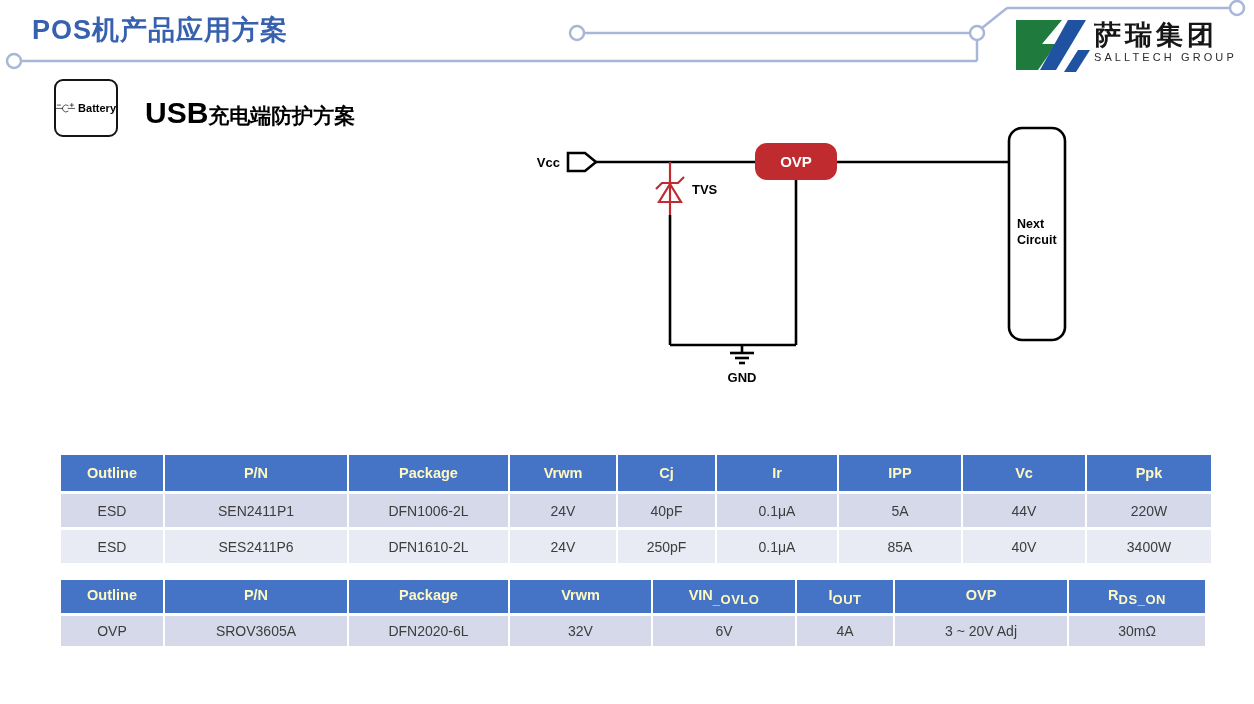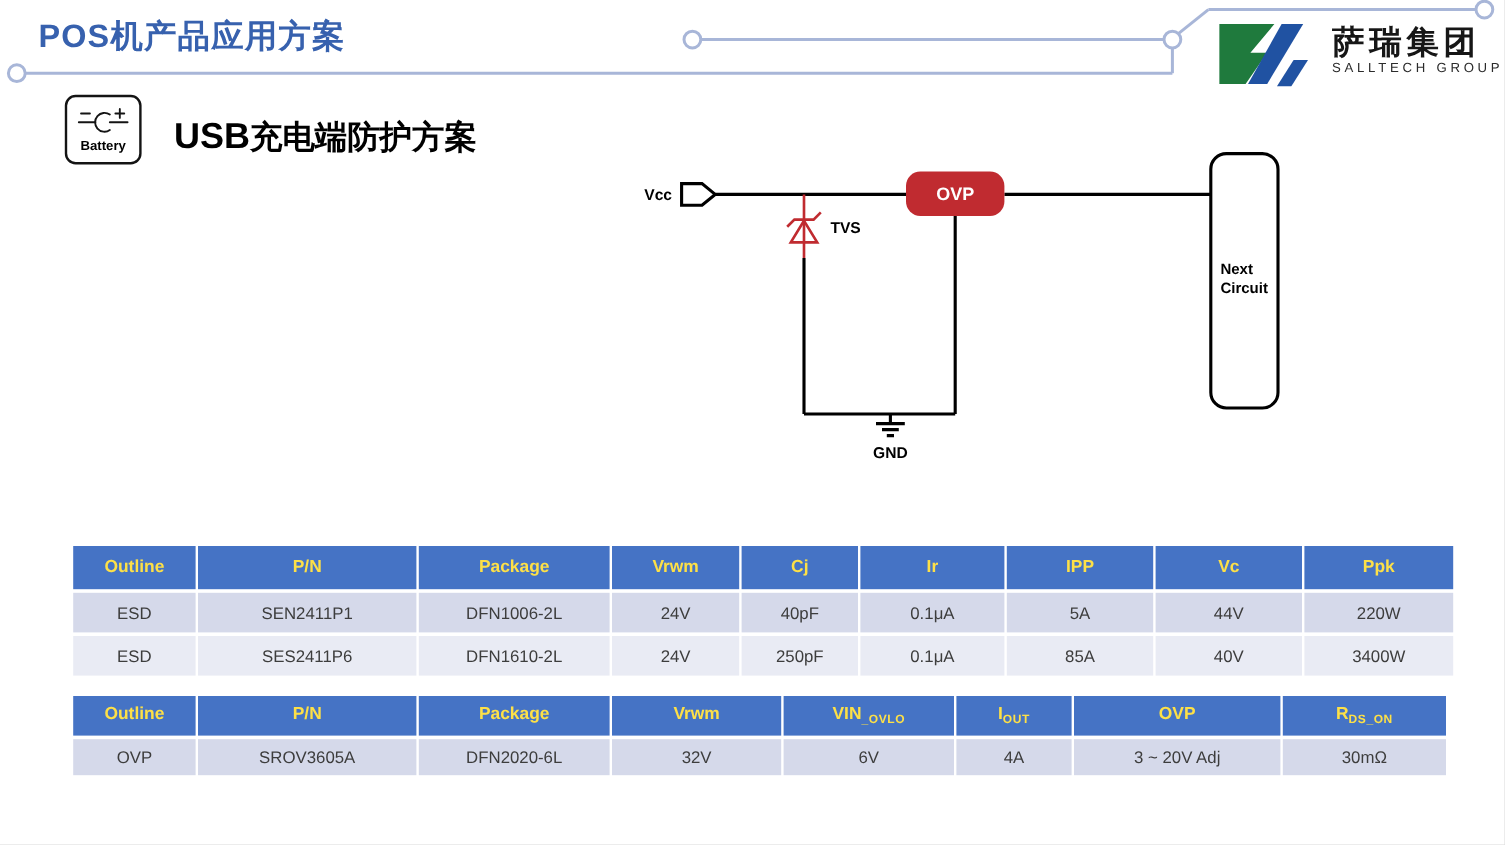"萨瑞集团" .logo { gap: 20px -> 4px }
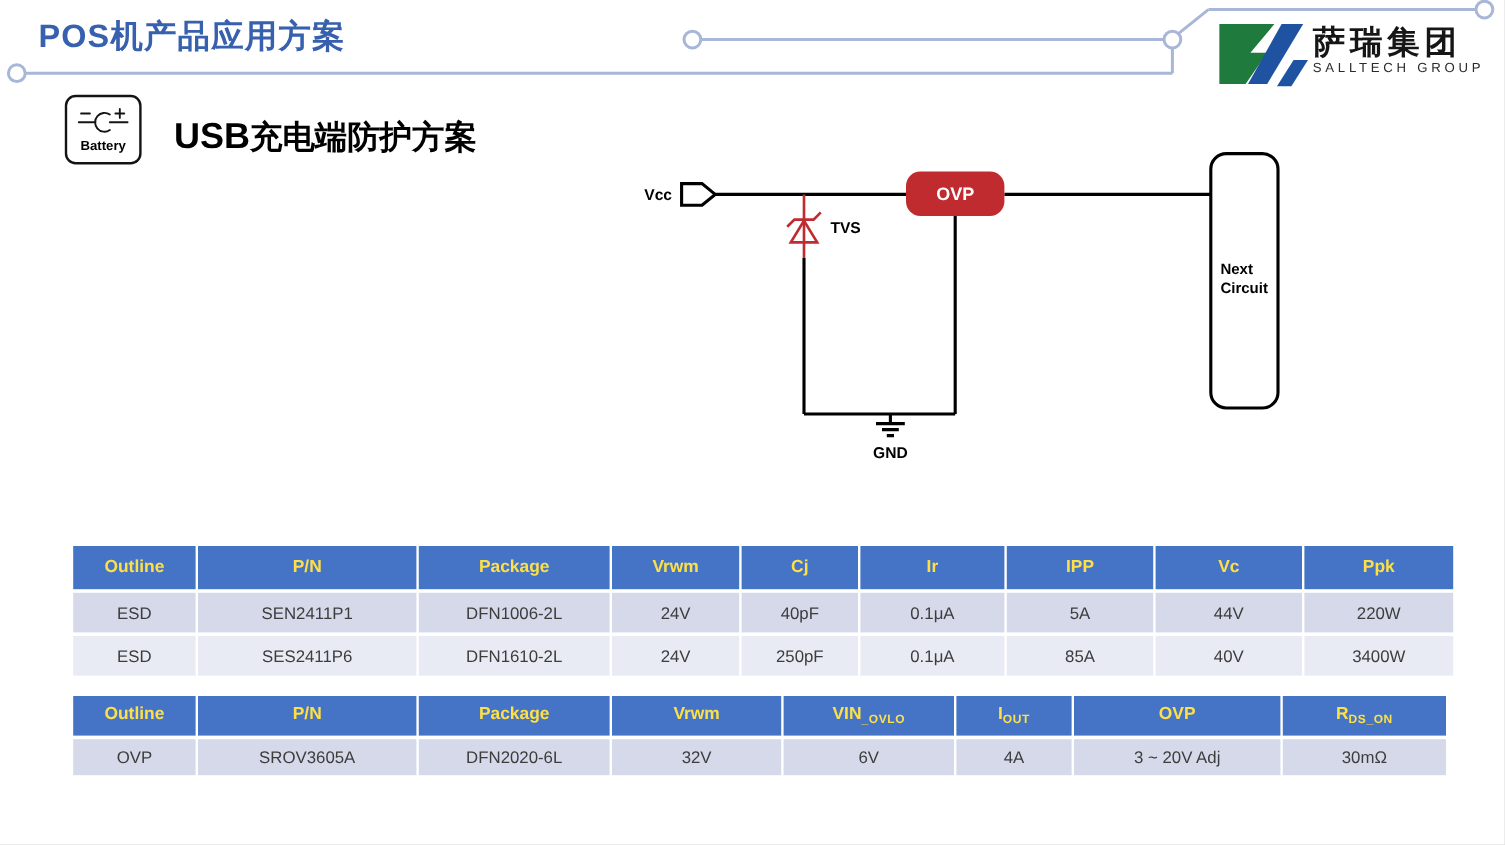"Battery" .battery-card { flex-direction: column -> row }
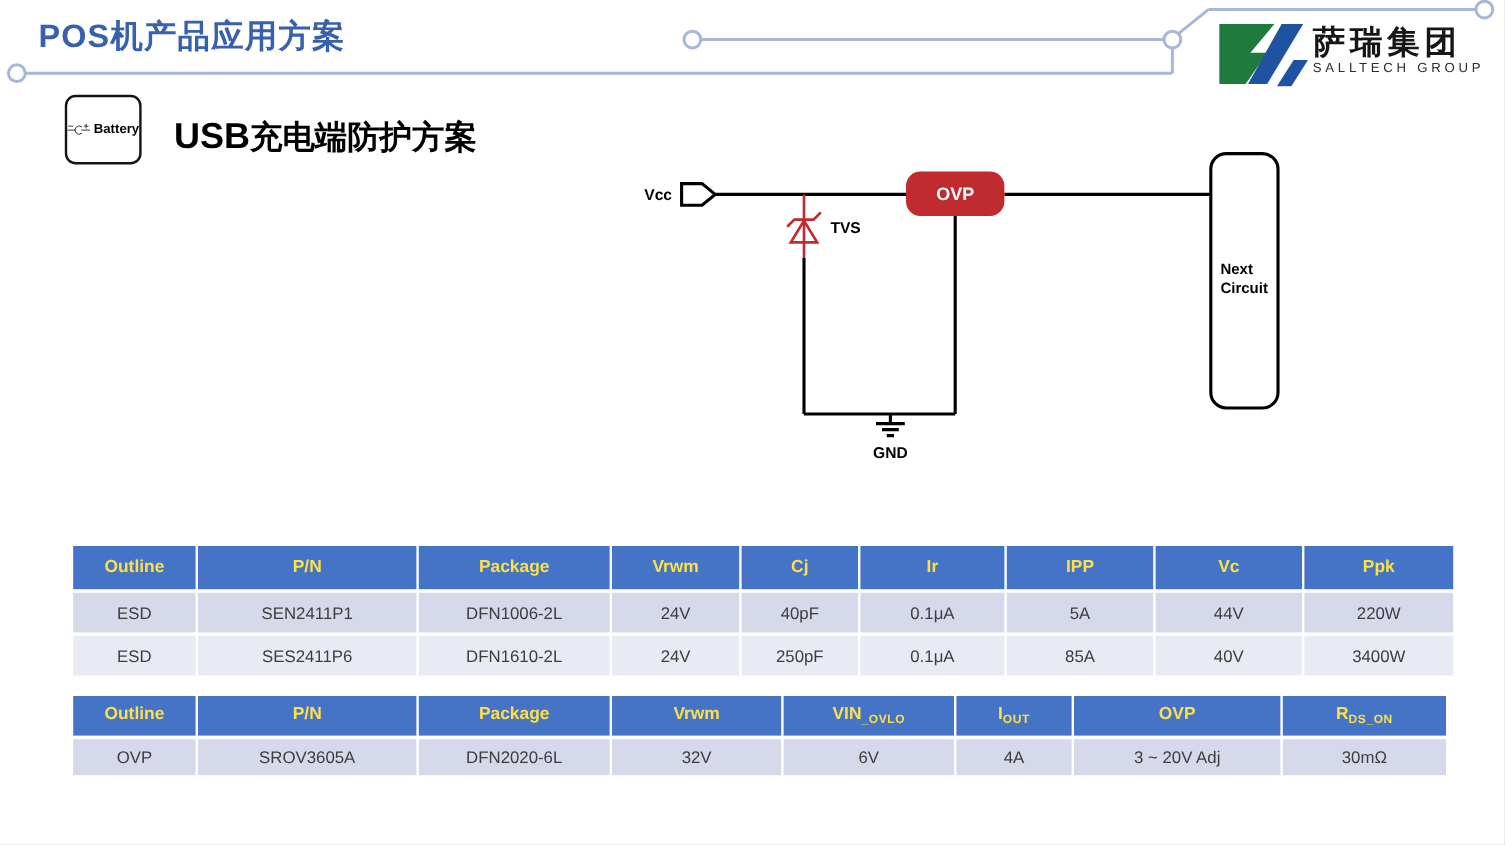"充电端防护方案" .heading .h-cn { font-size: 27px -> 21px }
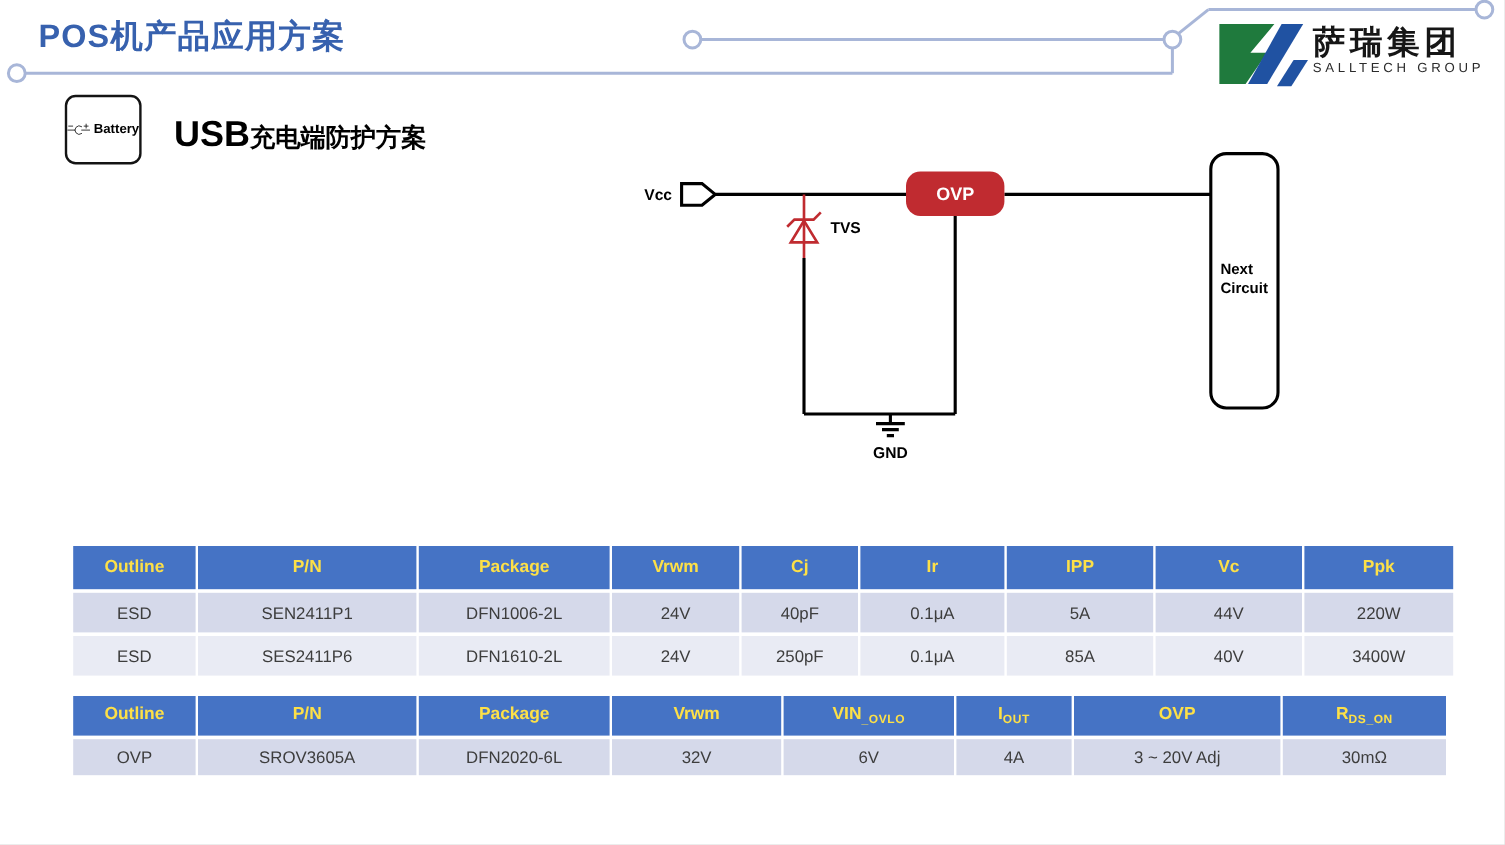"Outline" th { color: #fde047 -> #fef9c3 }
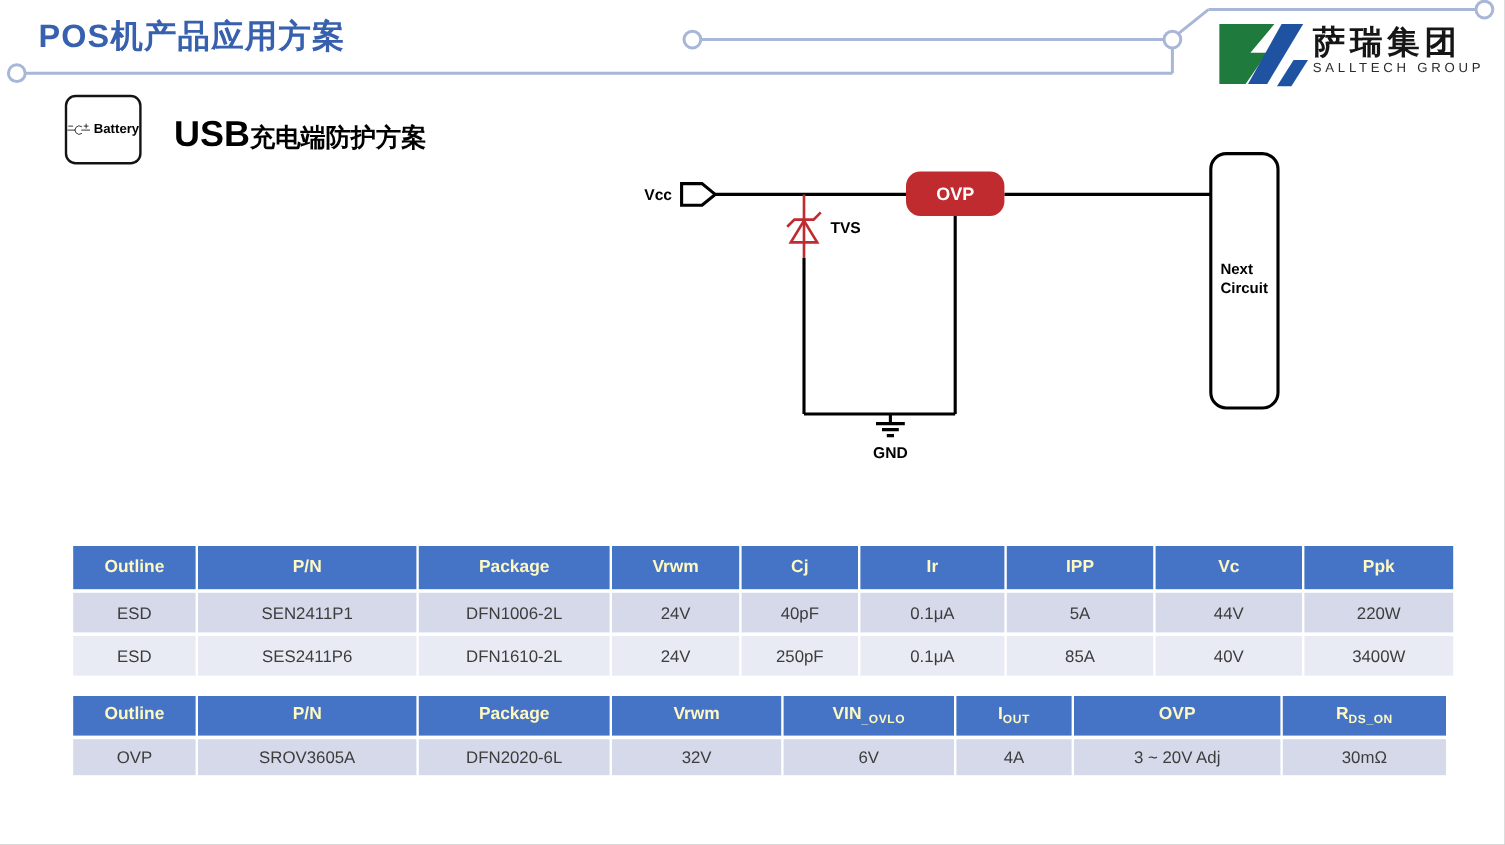"_OVLO" th sub { font-size: 10px -> 13px }
